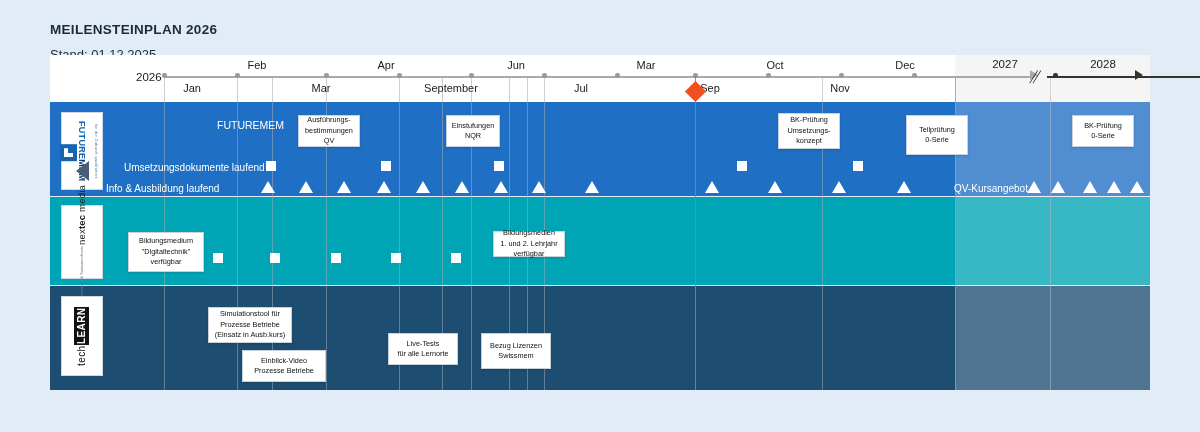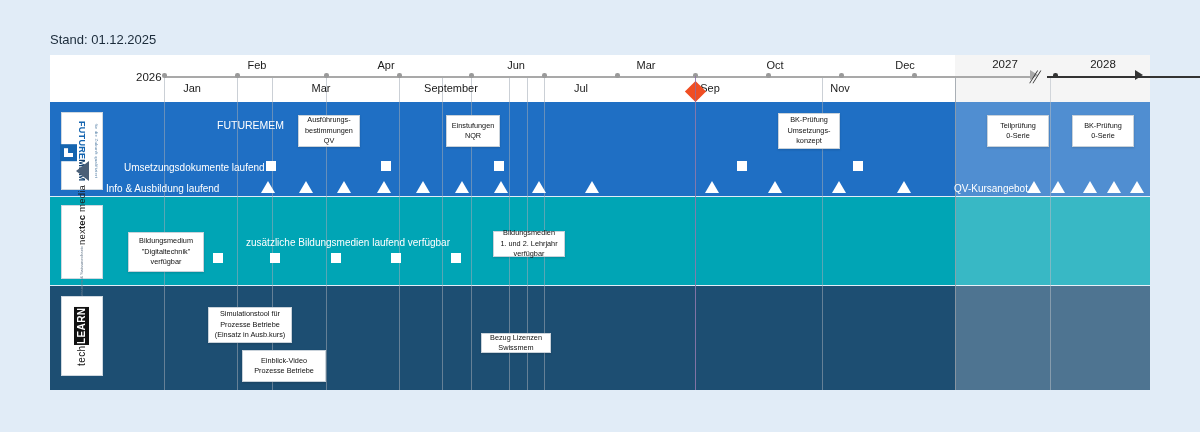"MEILENSTEINPLAN 2026" div { html: none -> <div>MEILENSTEINPLAN 2026</div> }
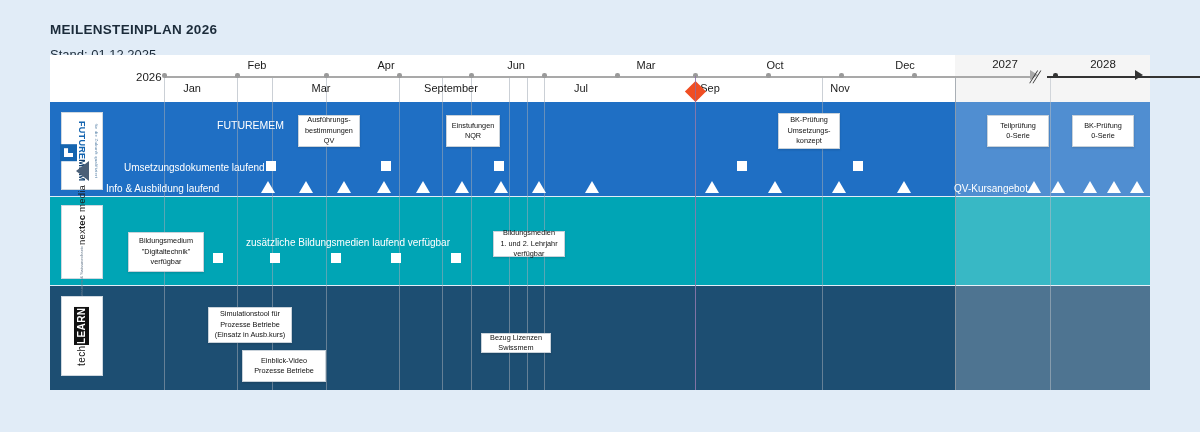"Teilprüfung" div.mbox { height: 32px -> 40px; left: 937px -> 856px }
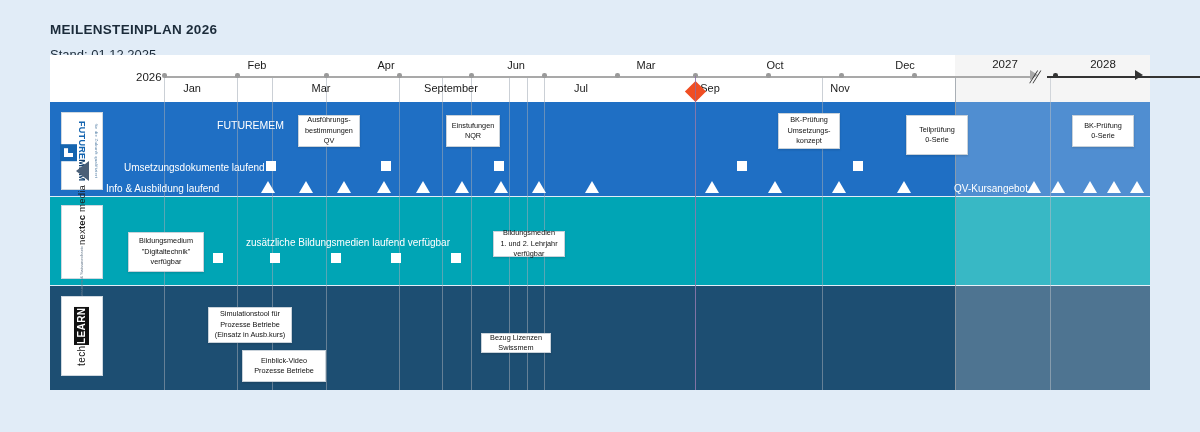"zusätzliche Bildungsmedien laufend" div.lane-label { html: <div>zusätzliche Bildungsmedien laufend verfügbar</div> -> none }
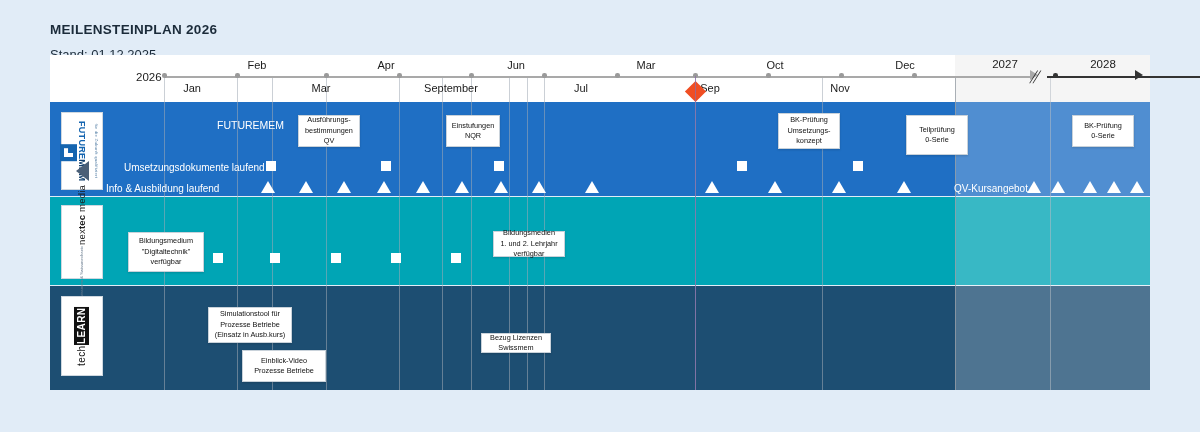"Live-Tests" div.mbox { html: none -> <div> <span><span>Live-Tests</span><br><span>für alle Lernorte</span></span> </div> }
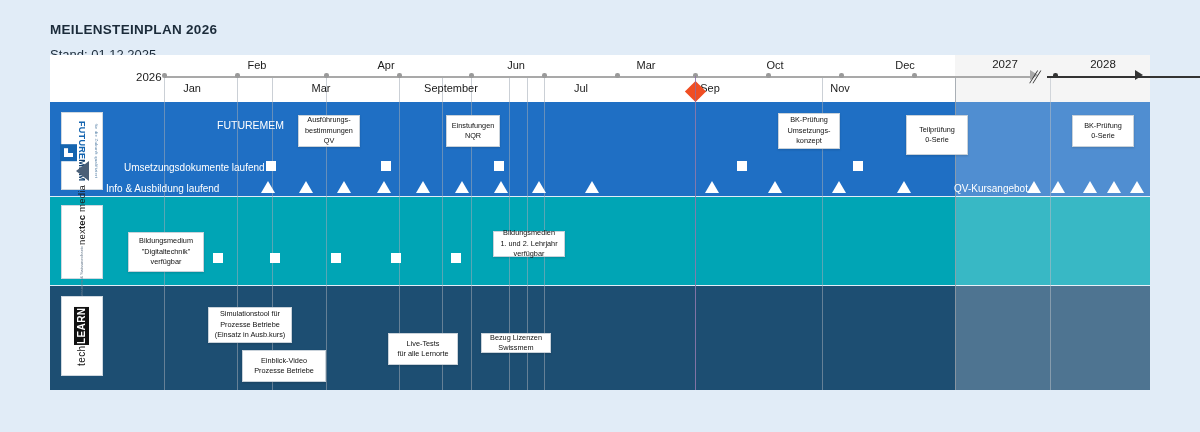"Bezug Lizenzen" div.mbox { height: 20px -> 36px }
